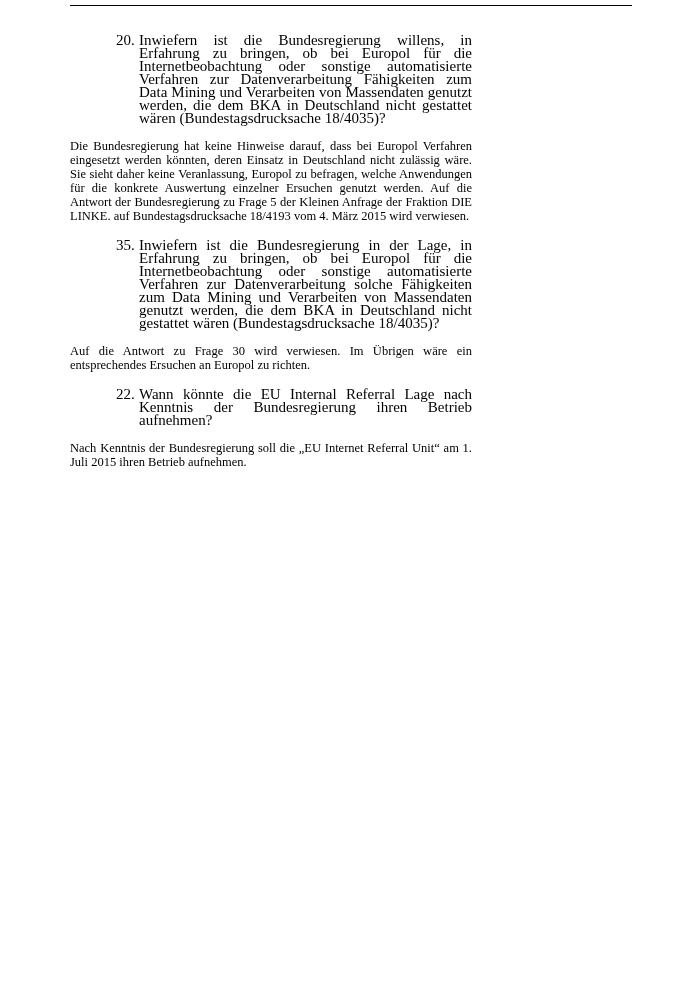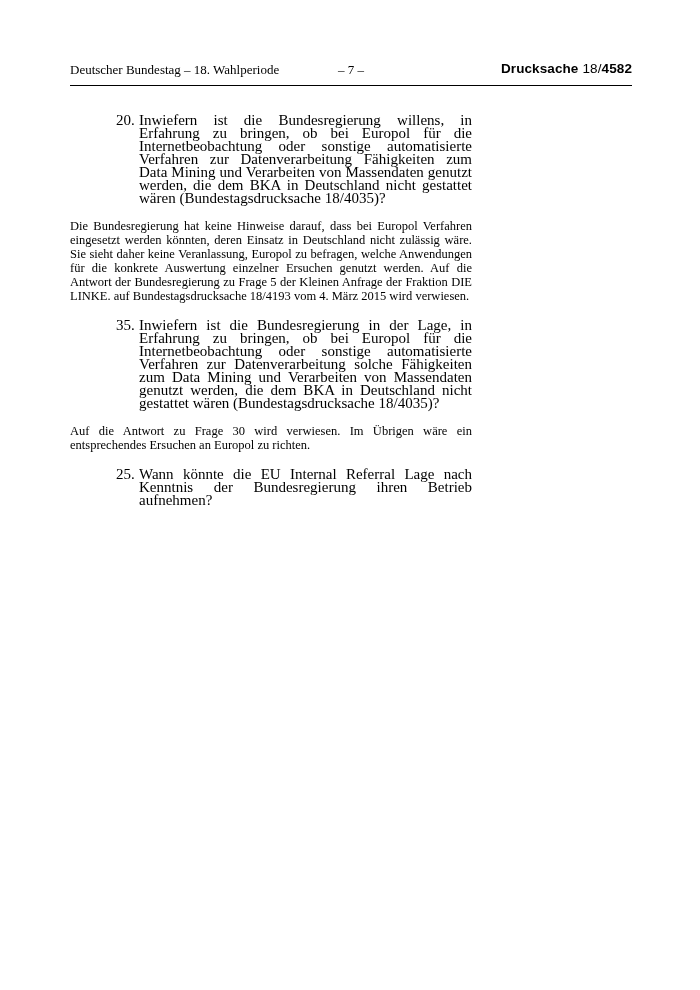"Deutscher Bundestag – 18. Wahlperiode" div.header { html: <div> <span>Deutscher Bundestag – 18. Wahlperiode</span> <span>– 7 –</span> <span> <span>Drucksache</span><span>18/</span><span>4582</span> </span> </div> -> none }
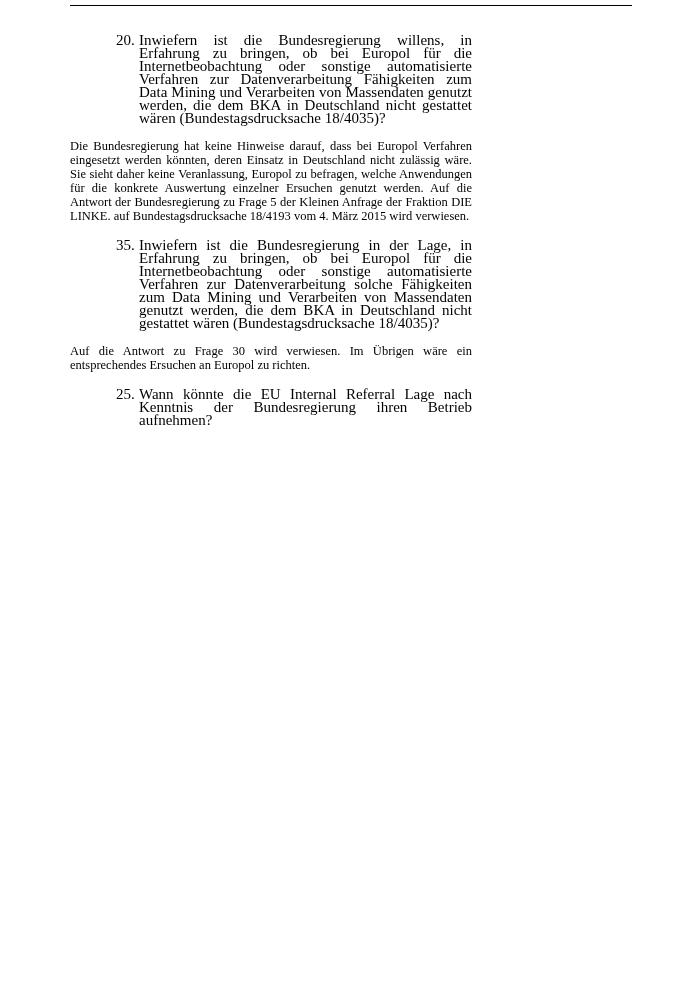"25." span.qnum { text: 25 -> 22 }
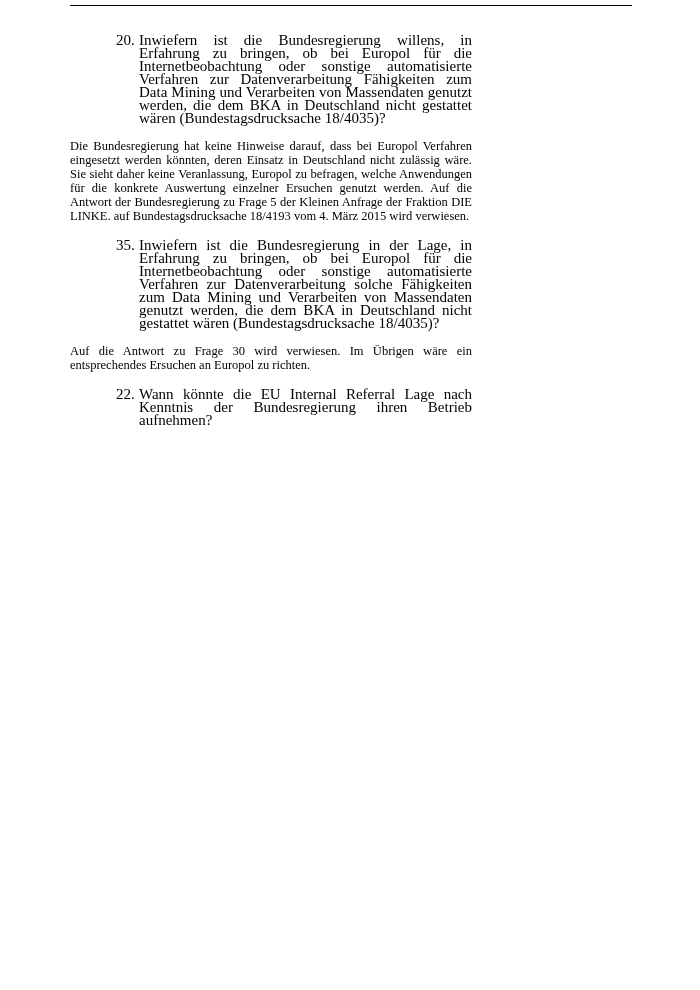"Nach Kenntnis der Bundesregierung soll" p.par { html: none -> <p>Nach Kenntnis der Bundesregierung soll die „EU Internet Referral Unit“ am 1. Juli 2015 ihren Betrieb aufnehmen.</p> }
